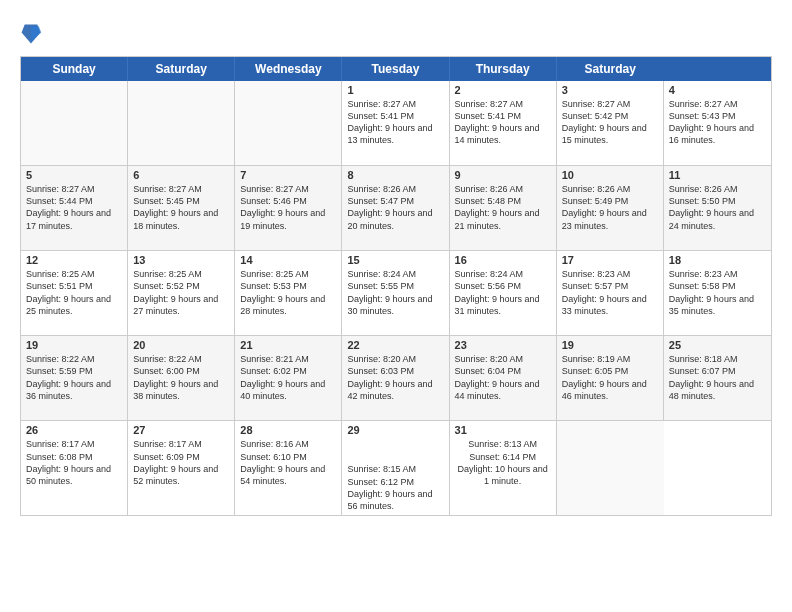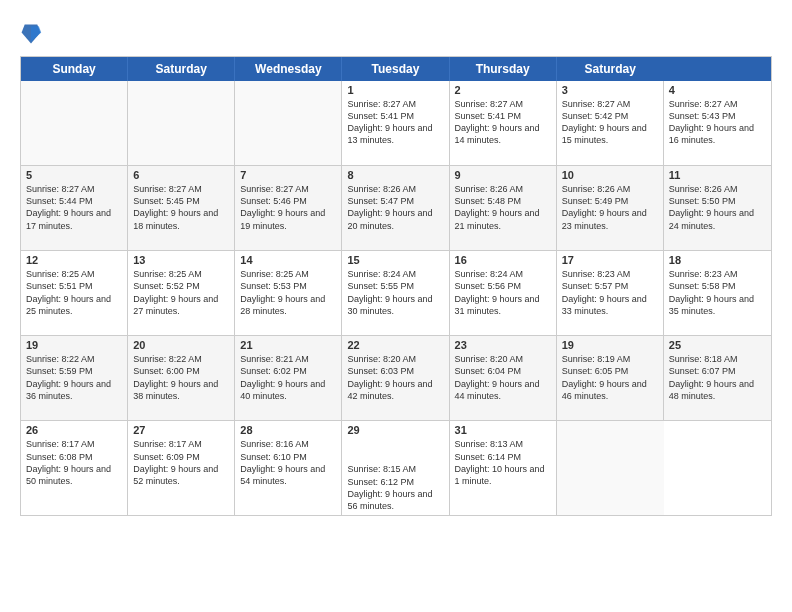"Sunrise: 8:13 AM" div.cell-info { text-align: none -> center }
